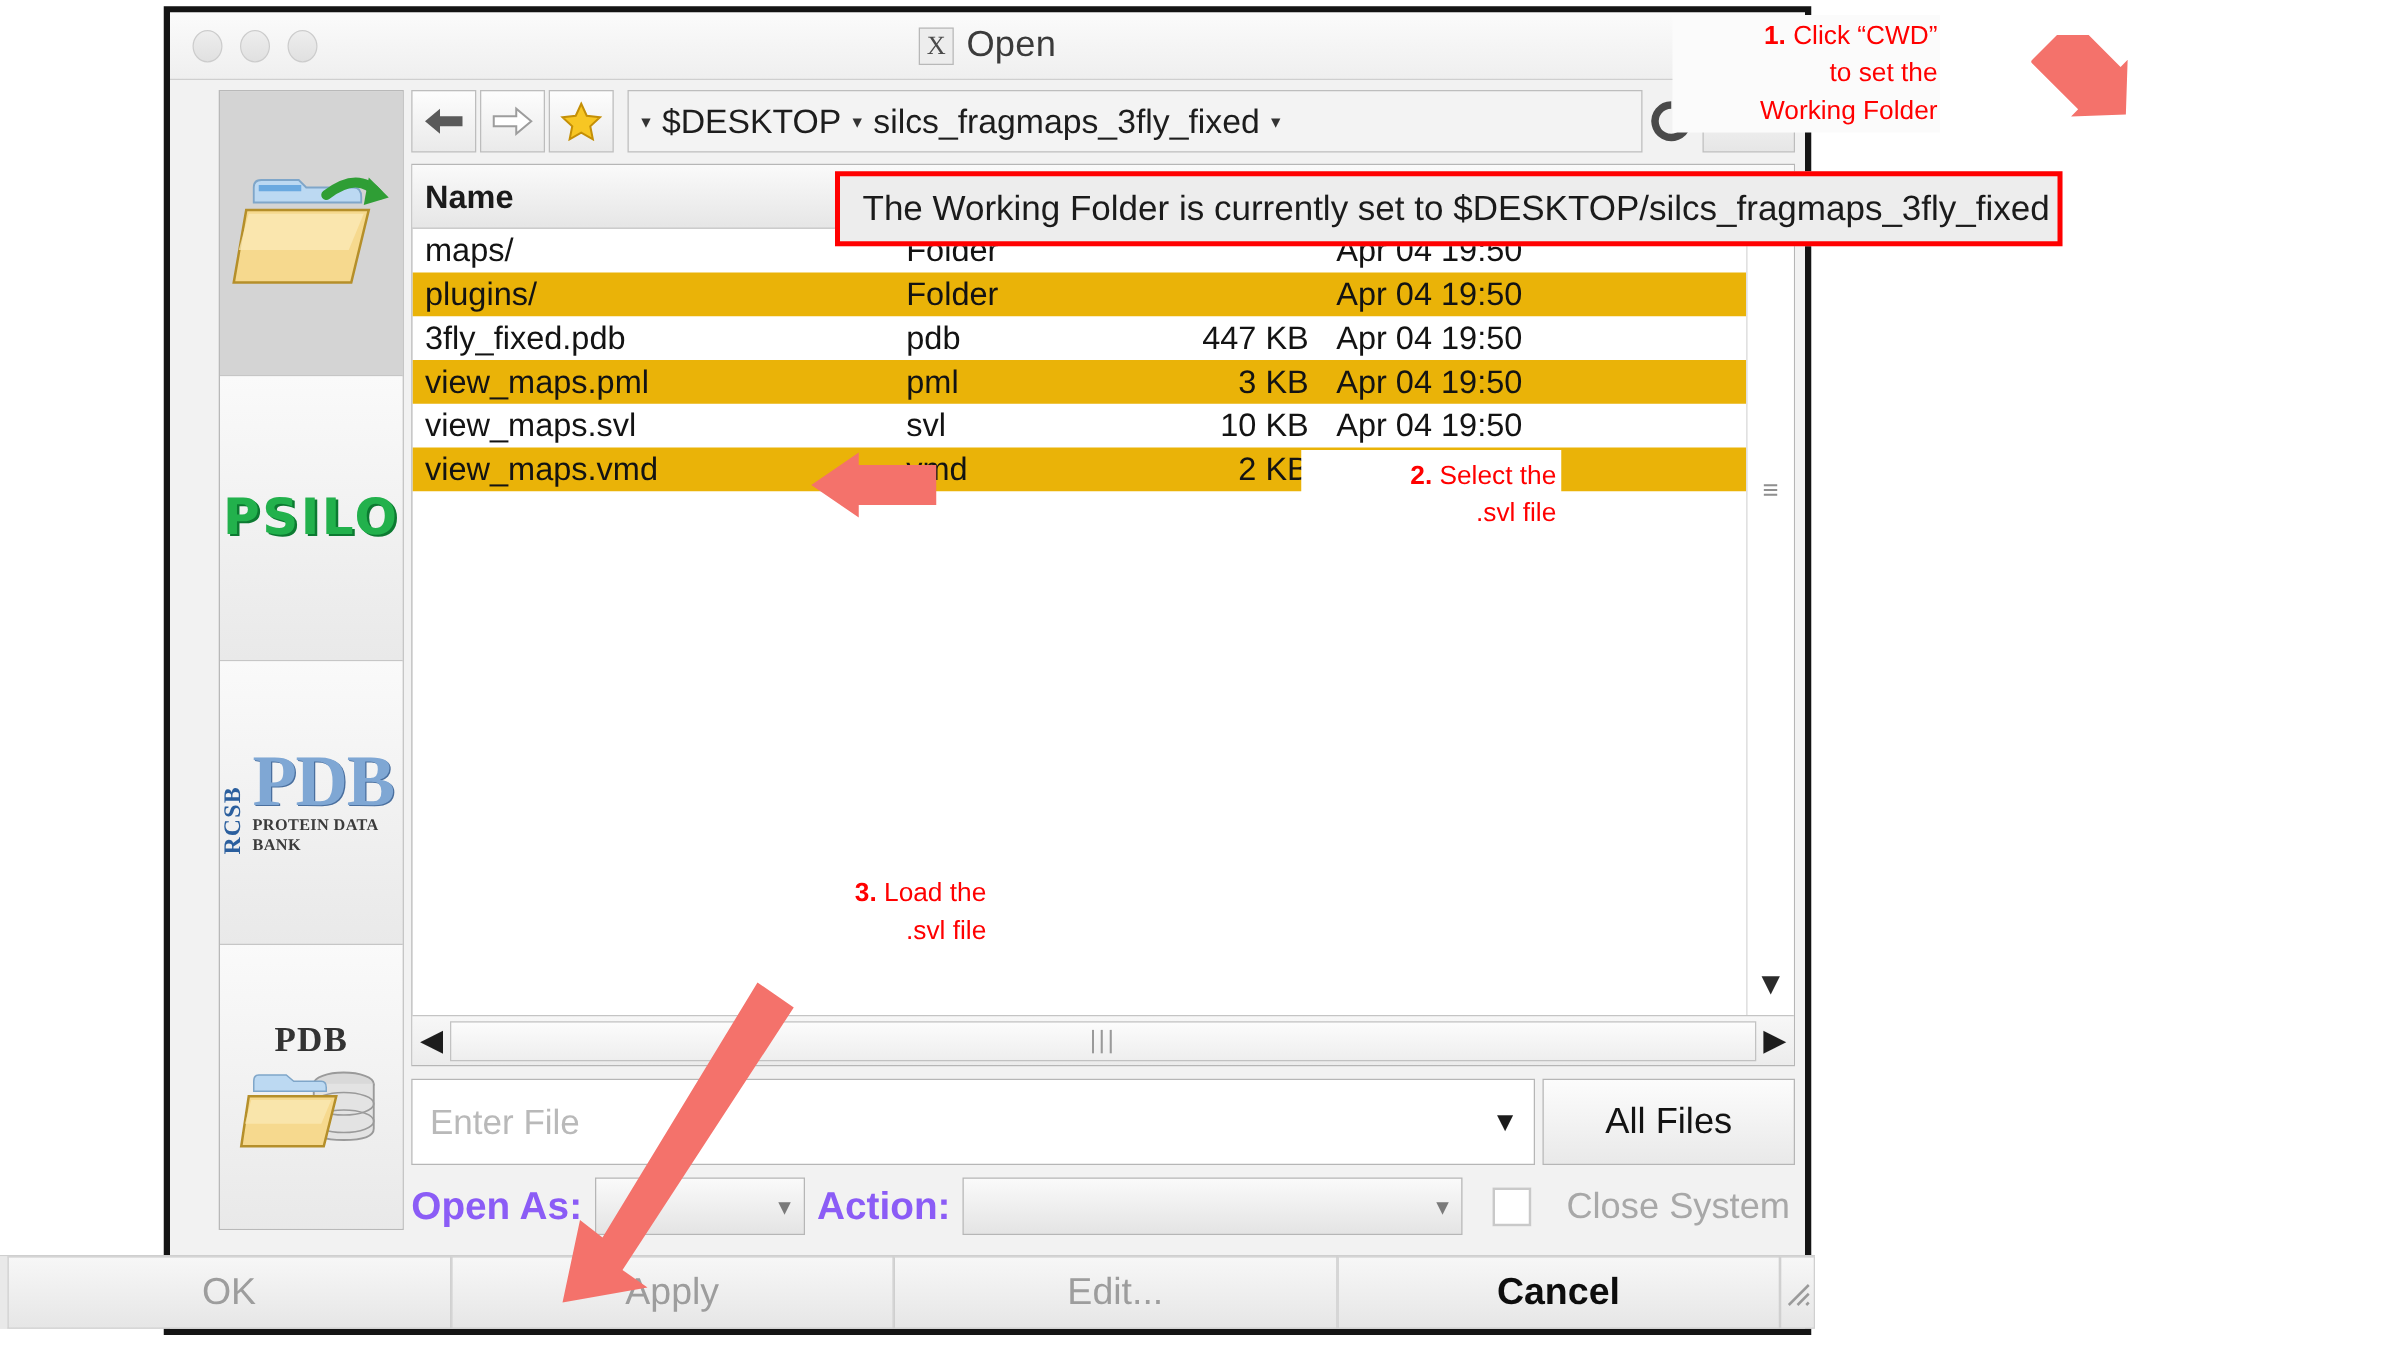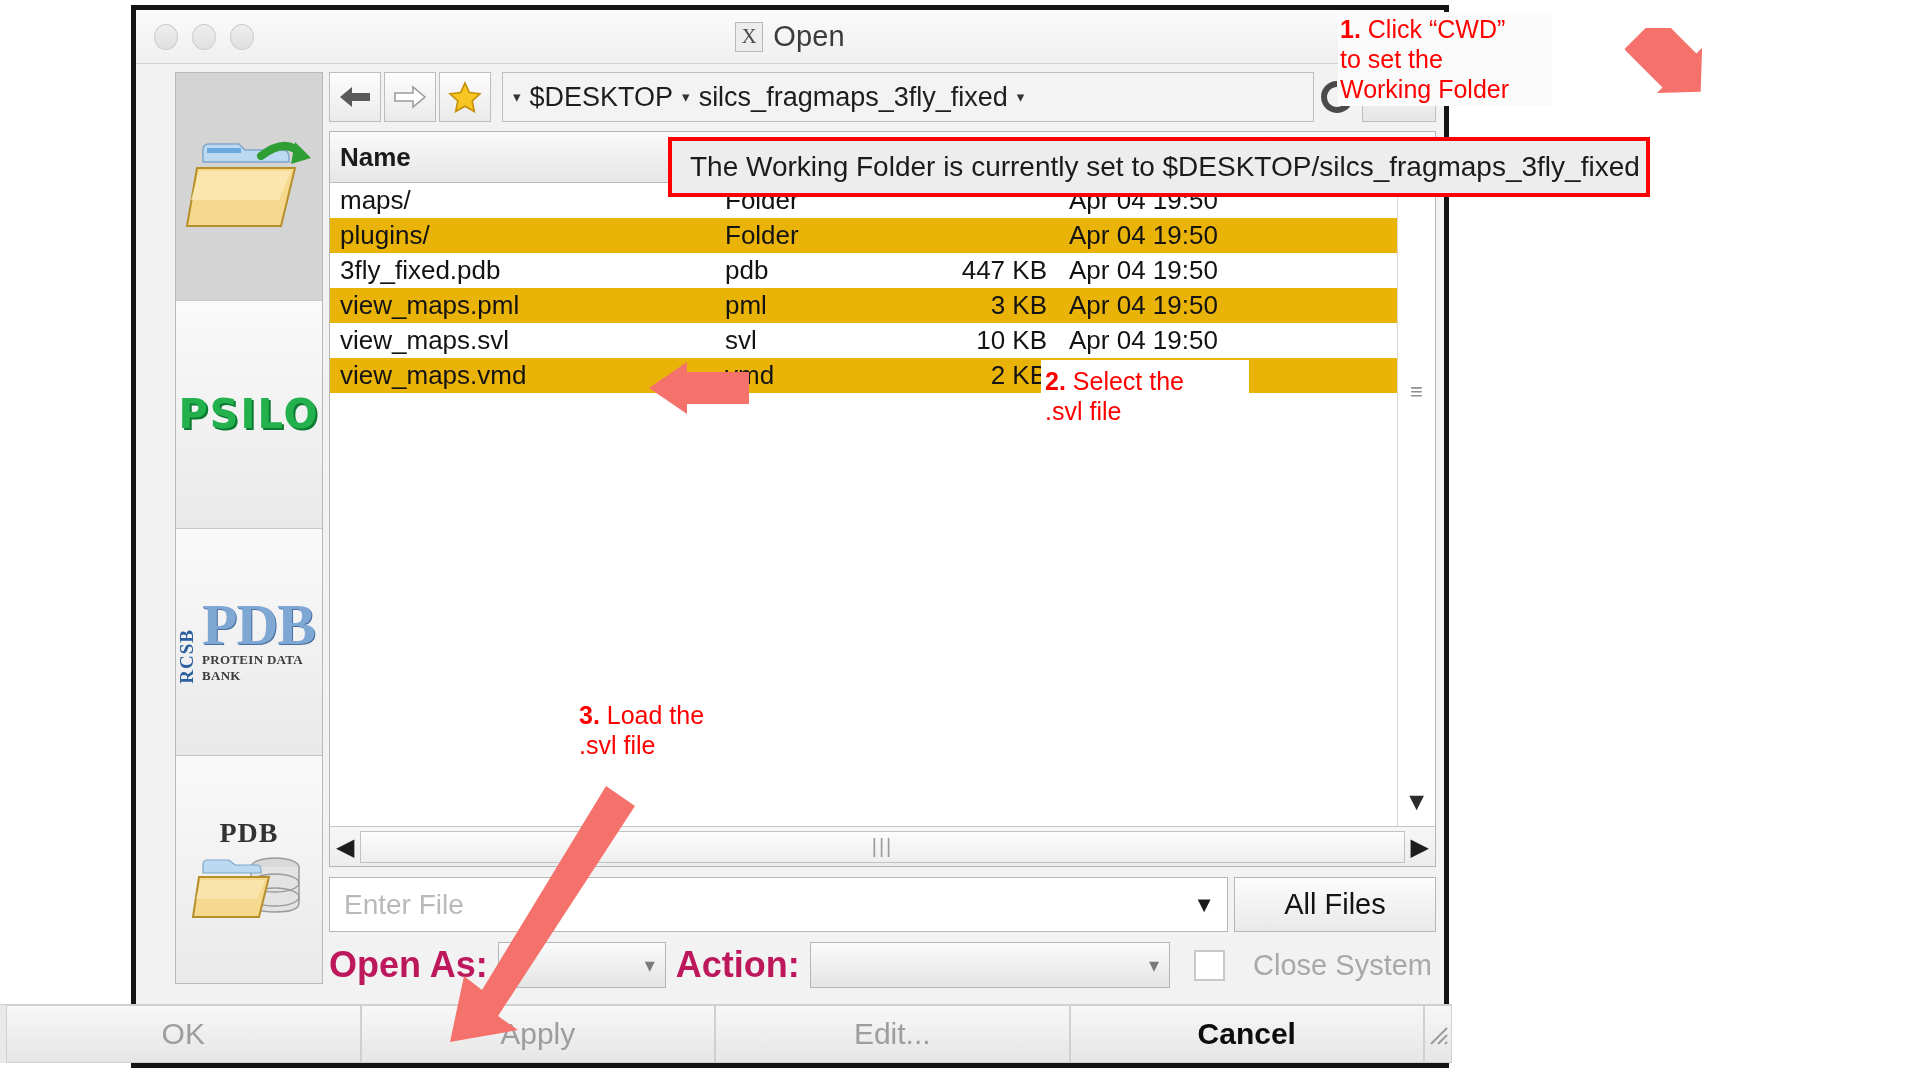"1. Click “CWD”" .anno { font-size: 25px -> 21px; text-align: none -> right }
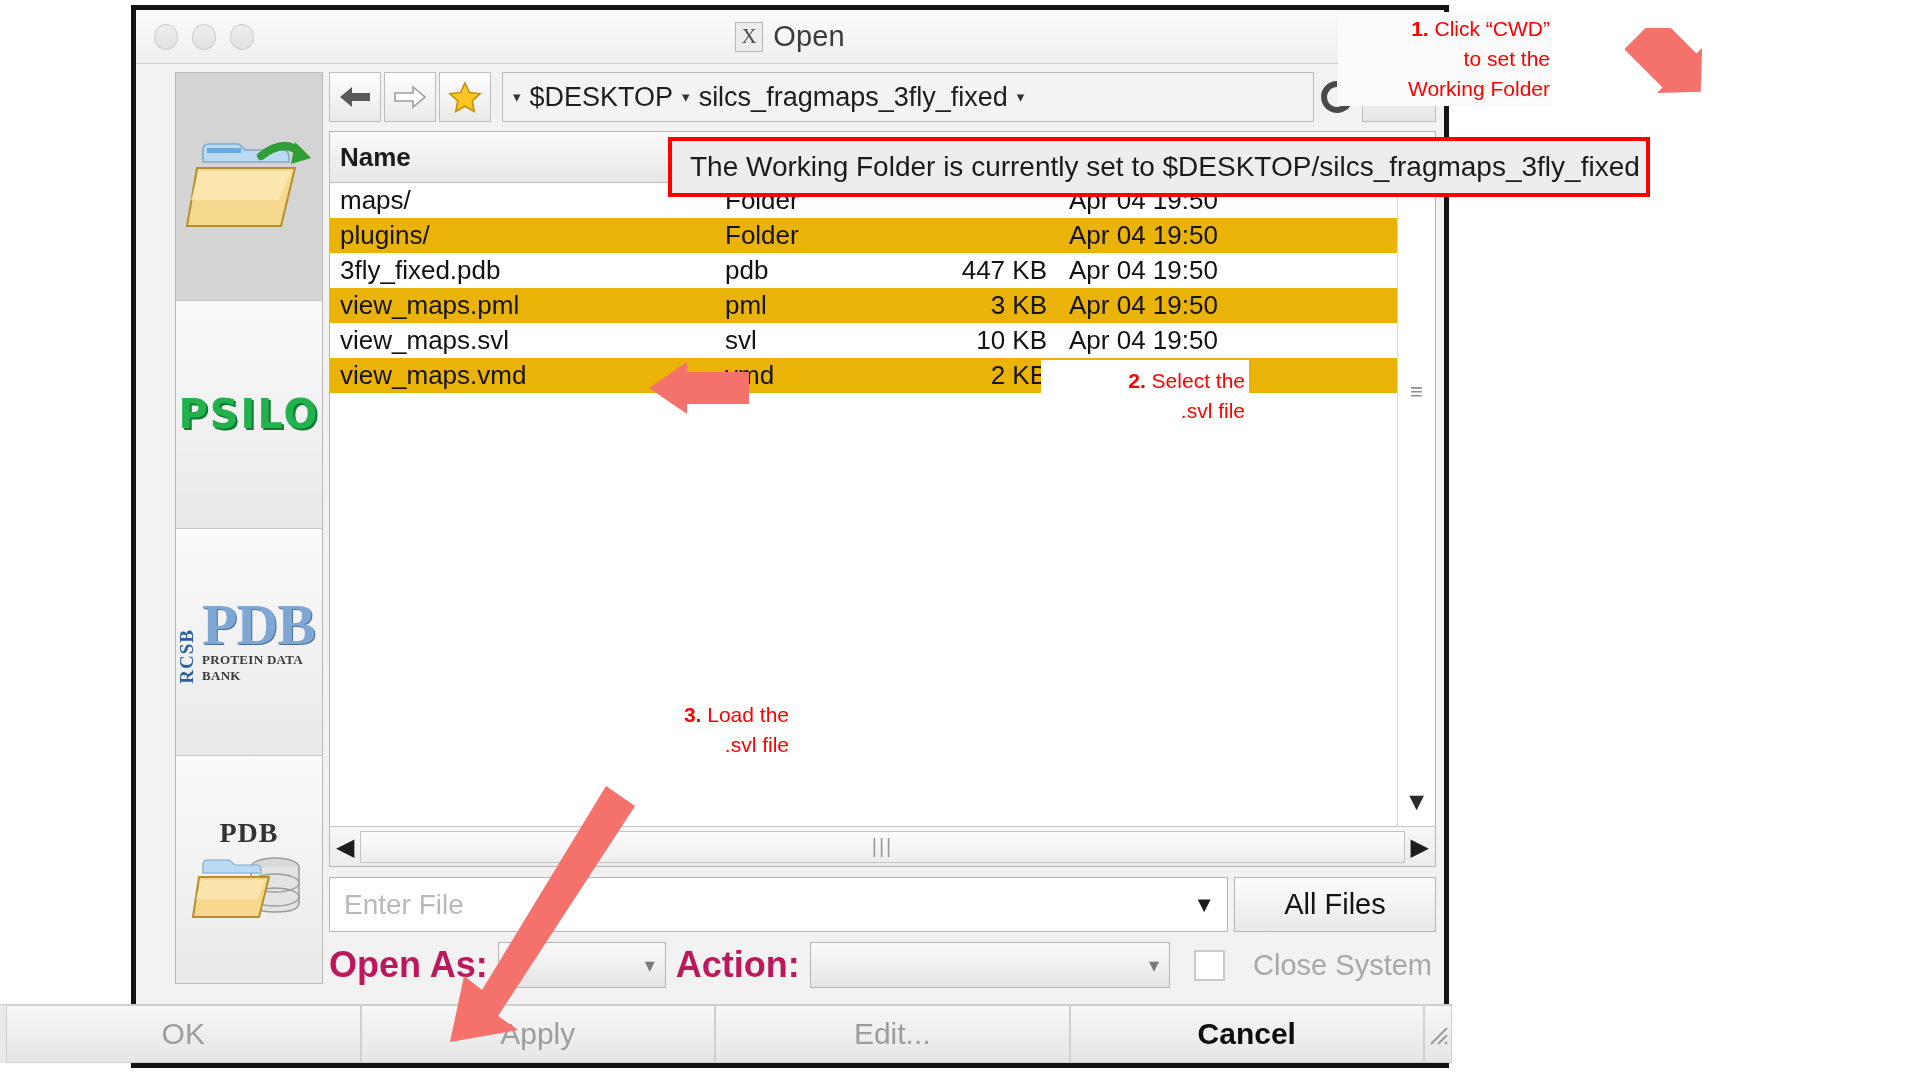"Enter File" .filerow { height: 55px -> 69px }
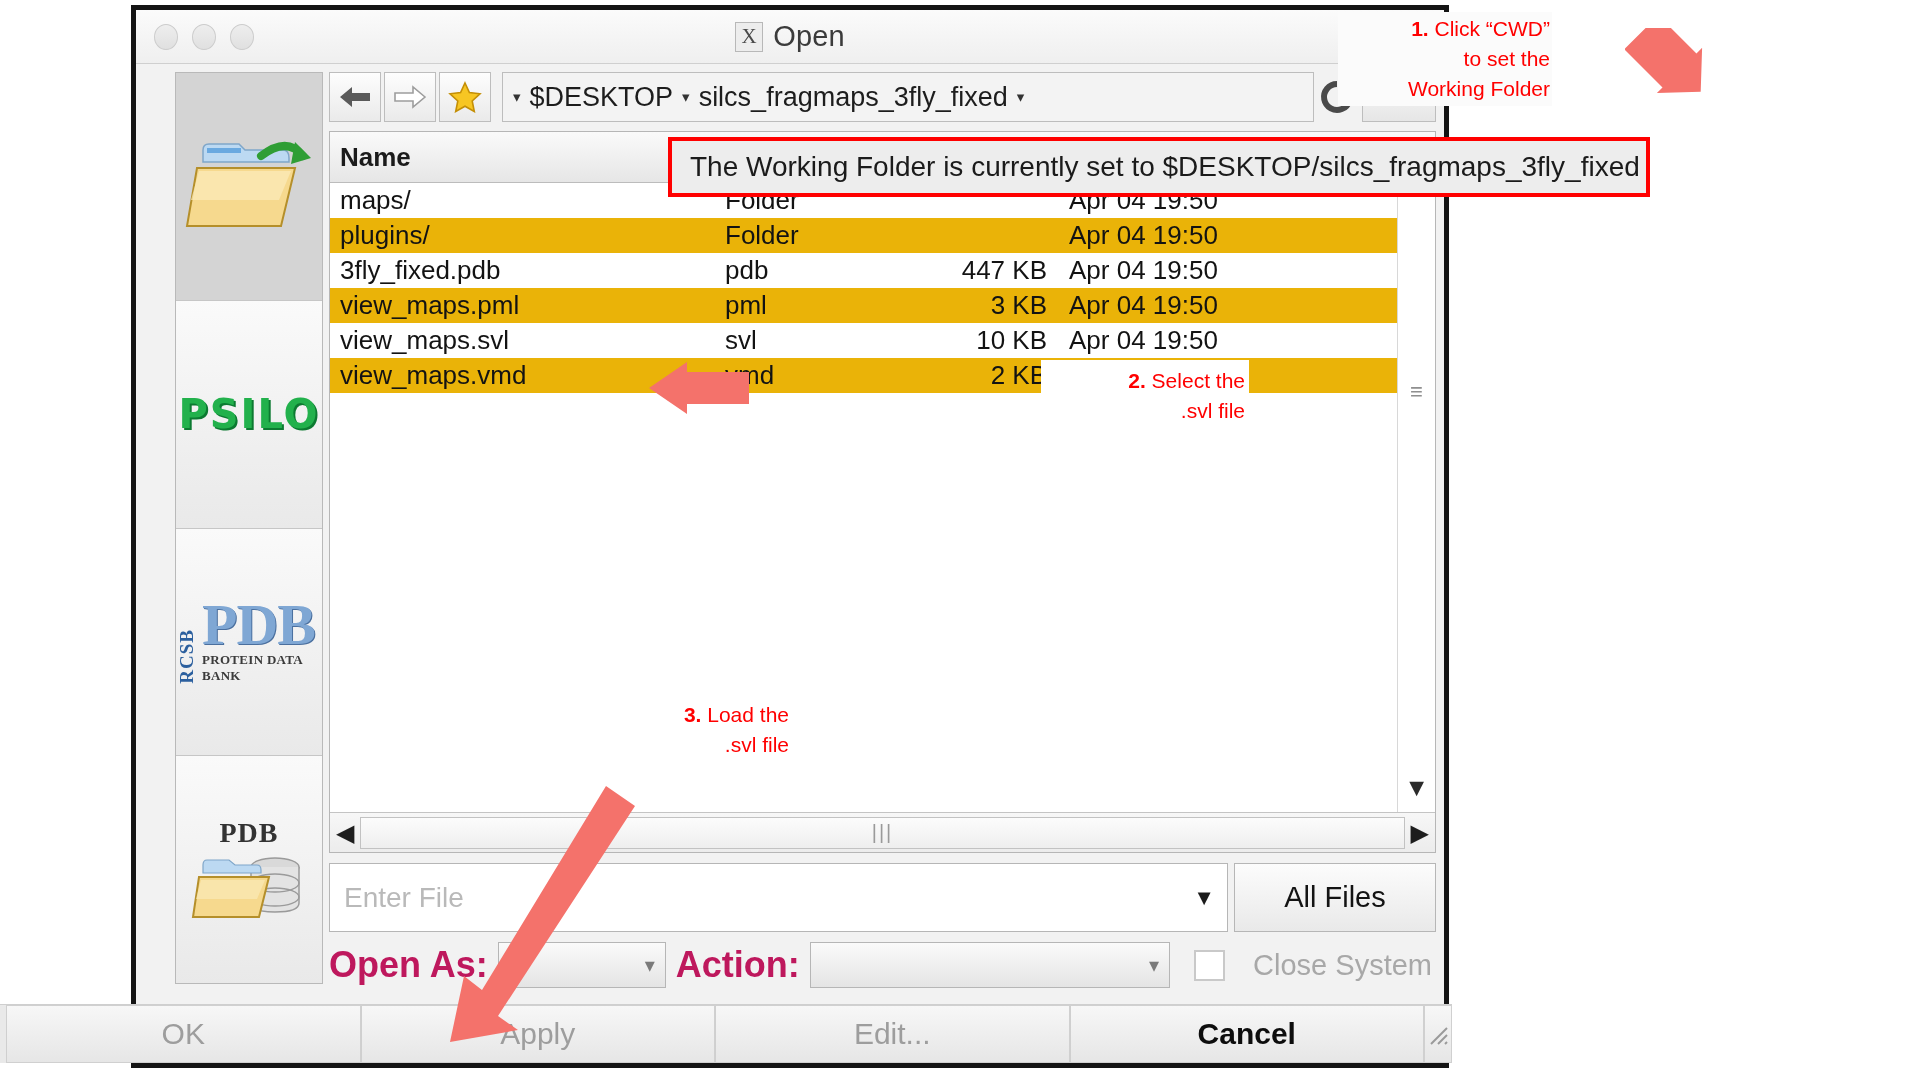"Open As:" .lbl { color: #be185d -> #8b5cf6; font-size: 36px -> 31px }
